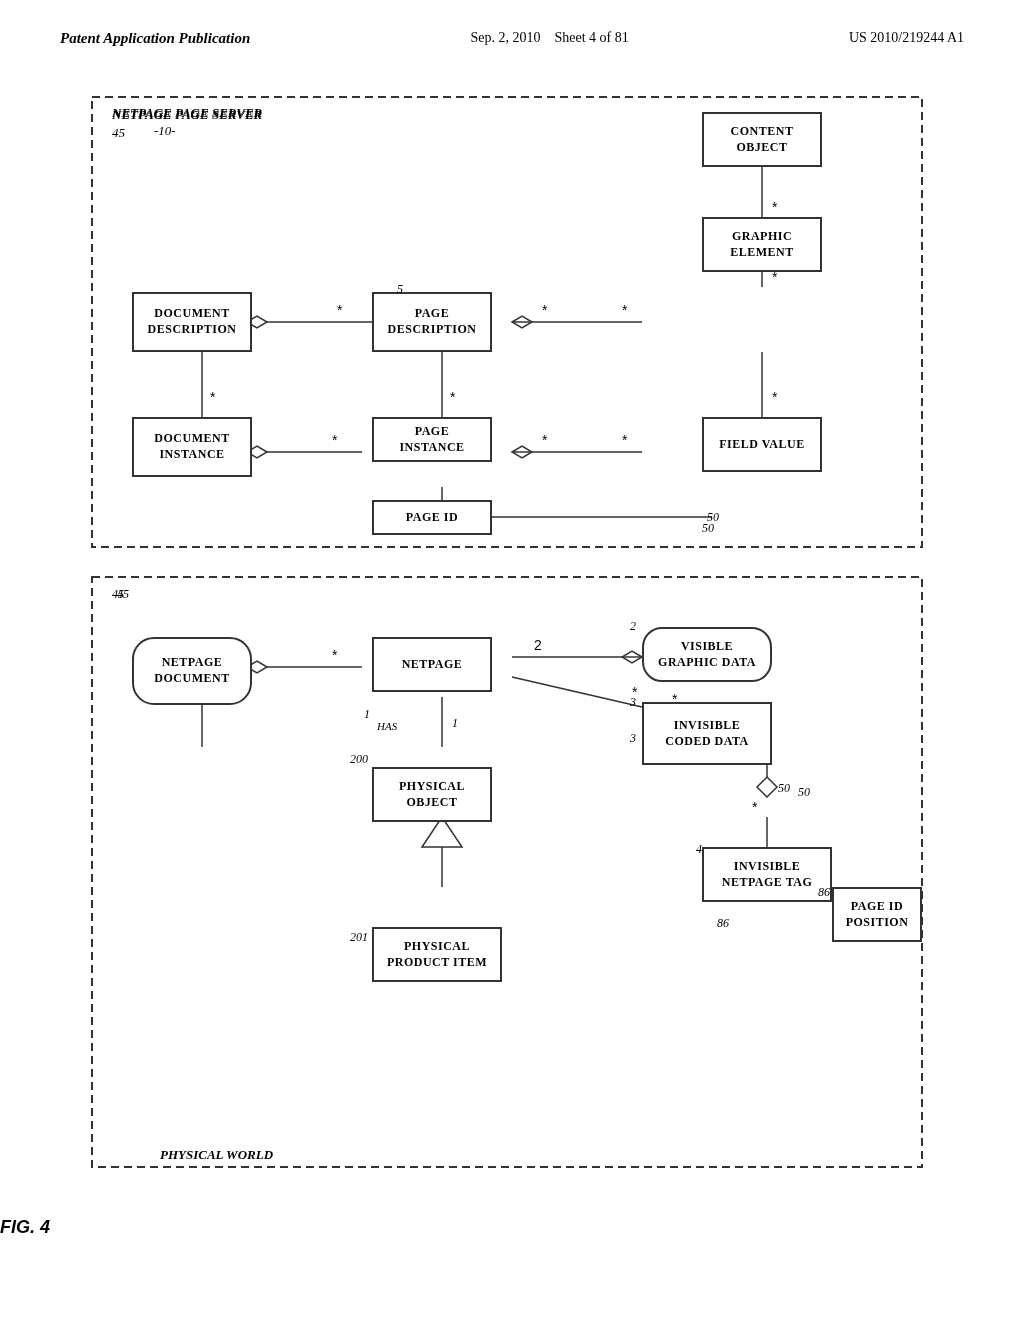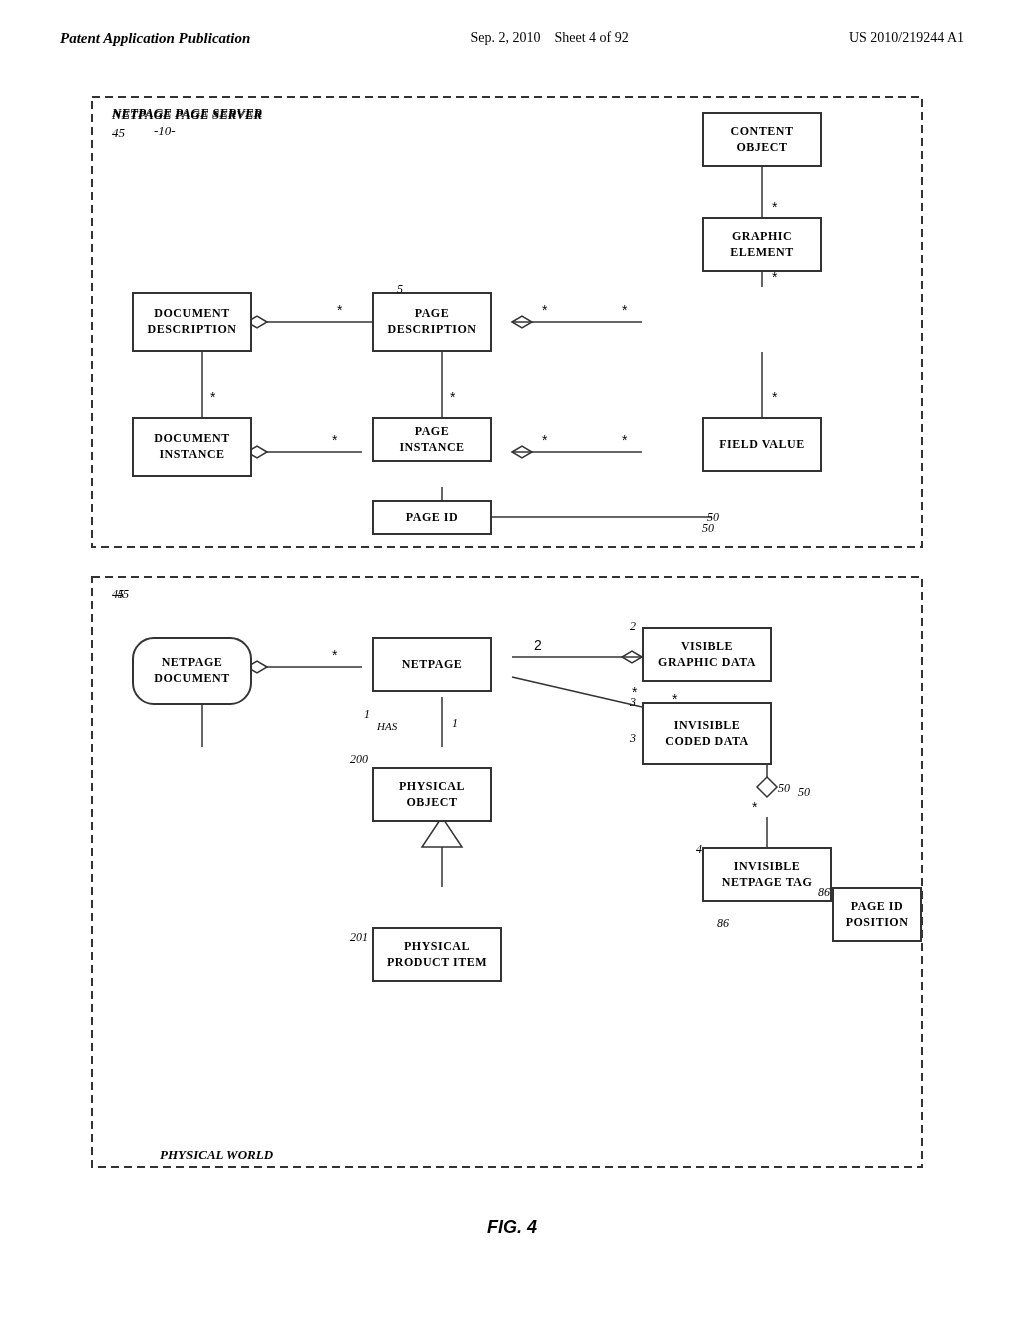"Sheet 4 of 92" span { text: 92 -> 81 }
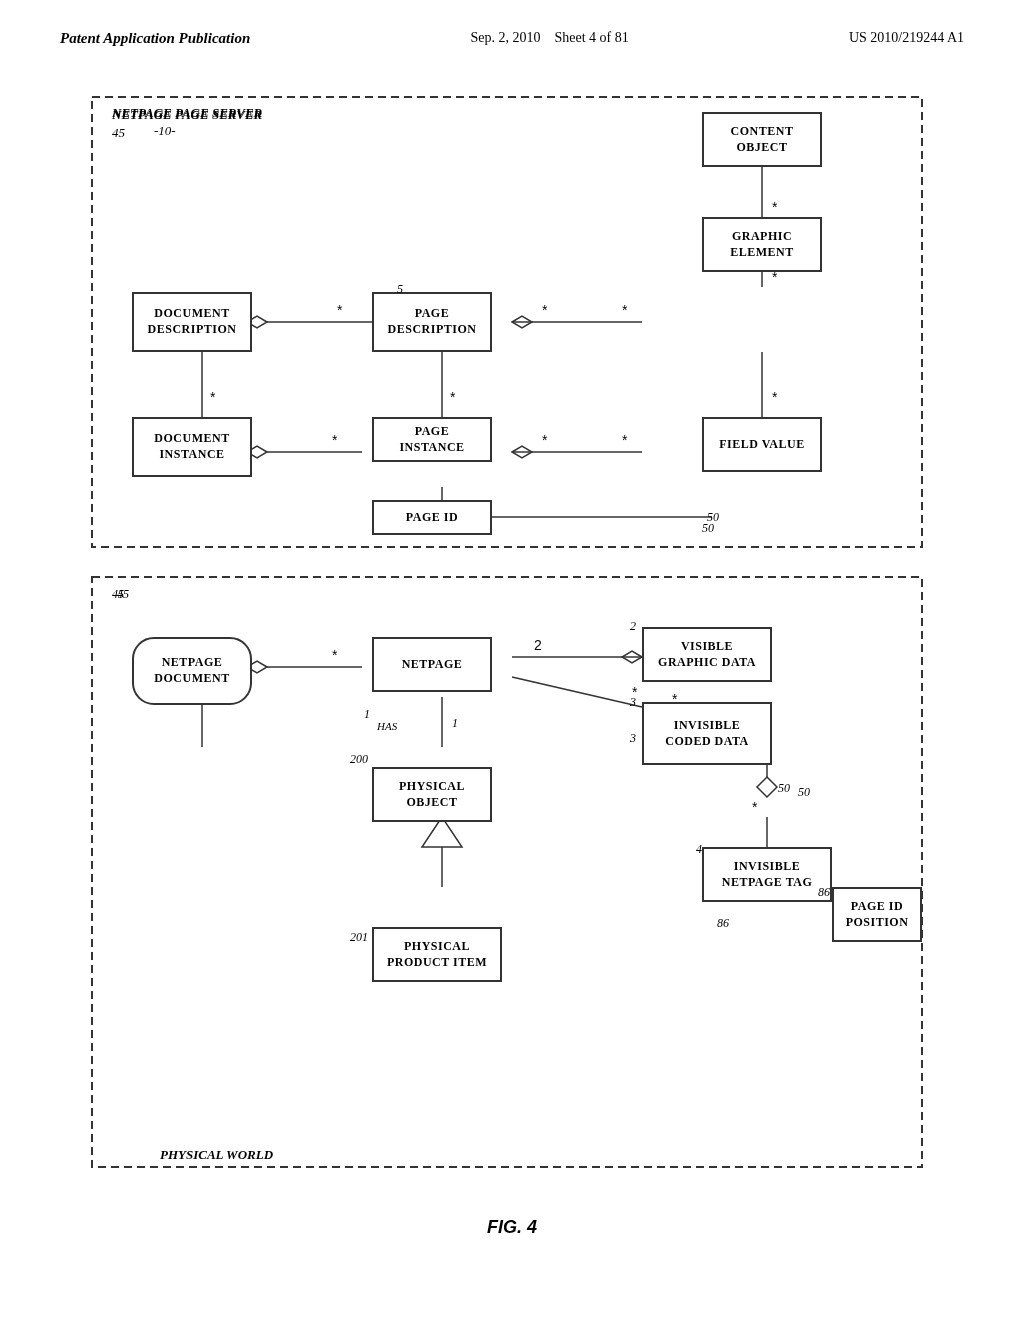"VISIBLE GRAPHIC DATA" div.uml-box { border-radius: none -> 20px }
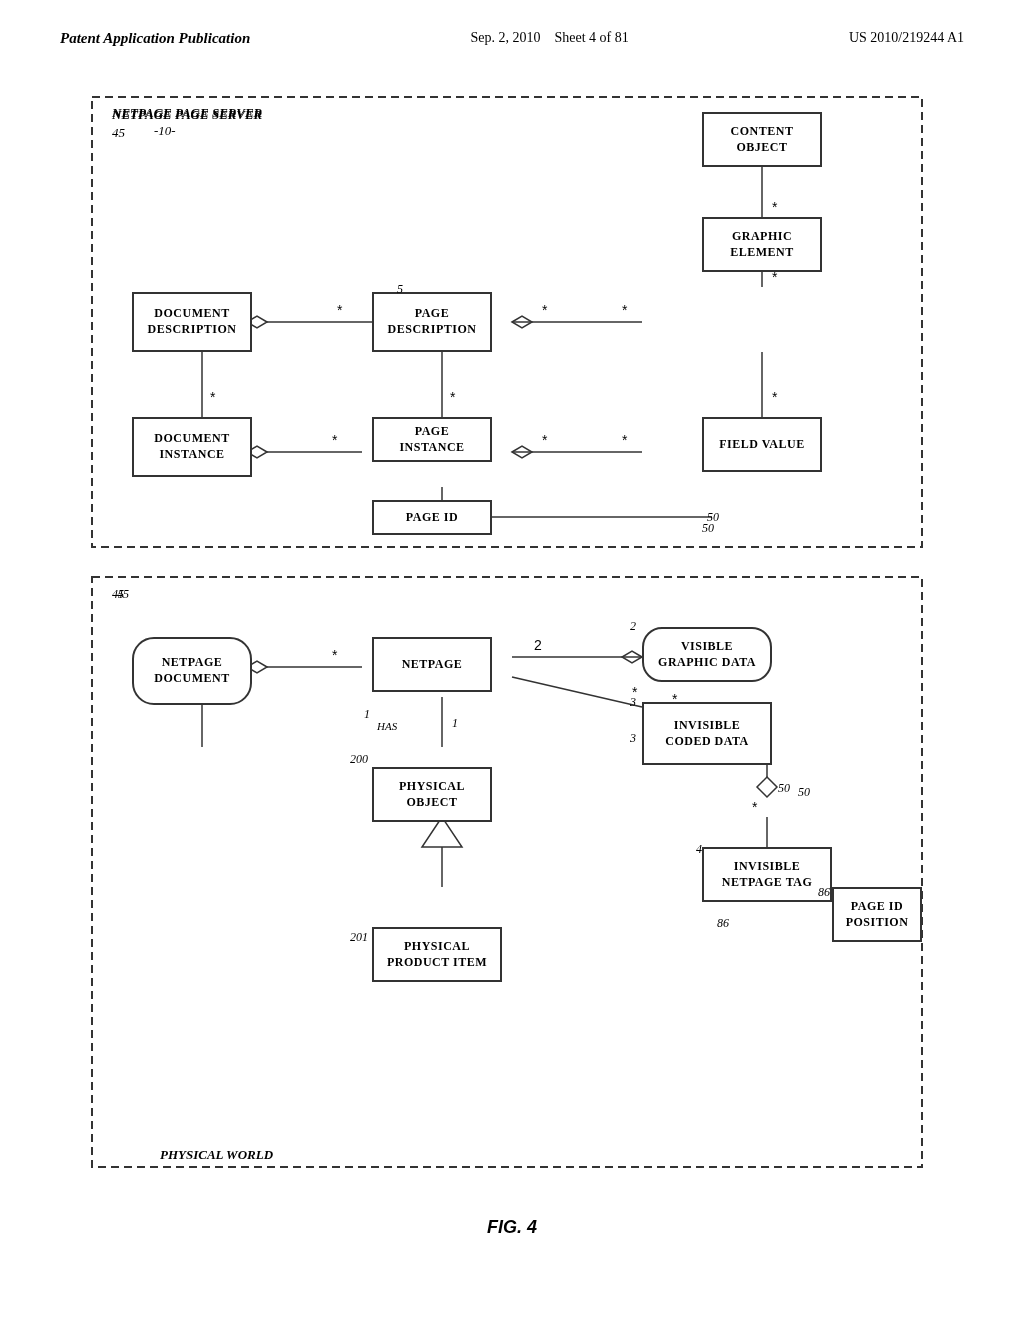"FIG. 4" .fig-caption { text-align: center -> left }
